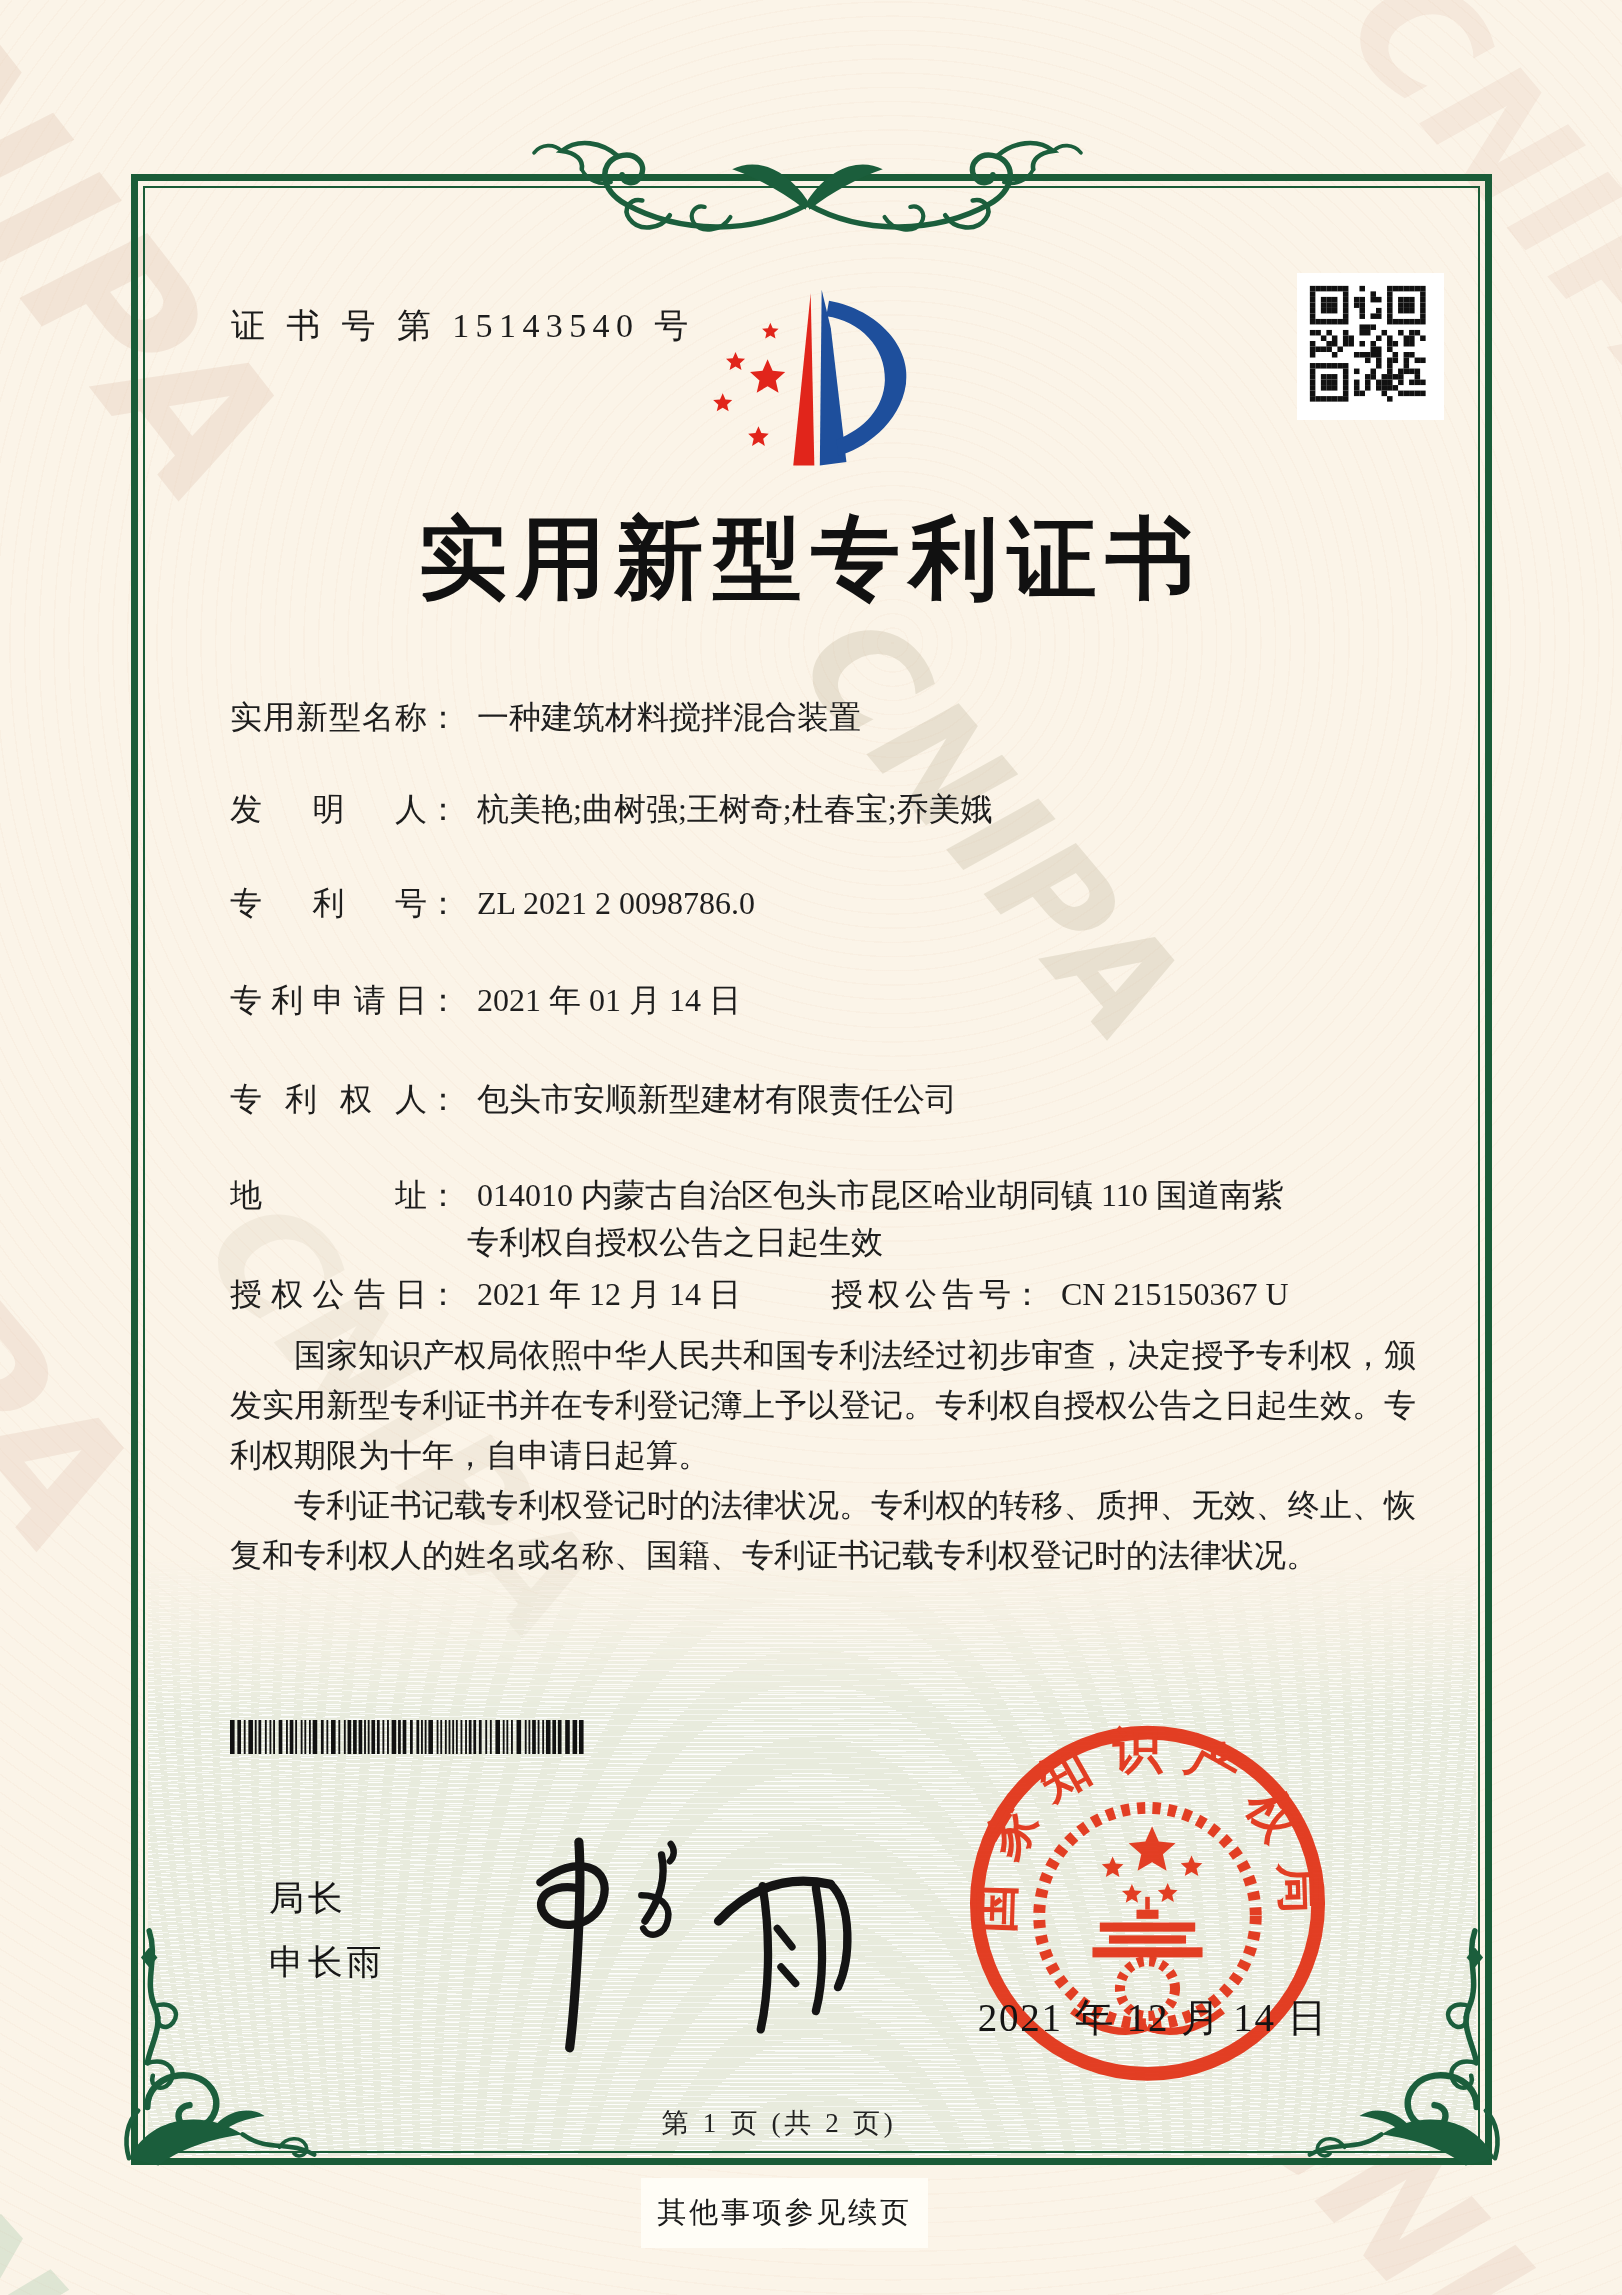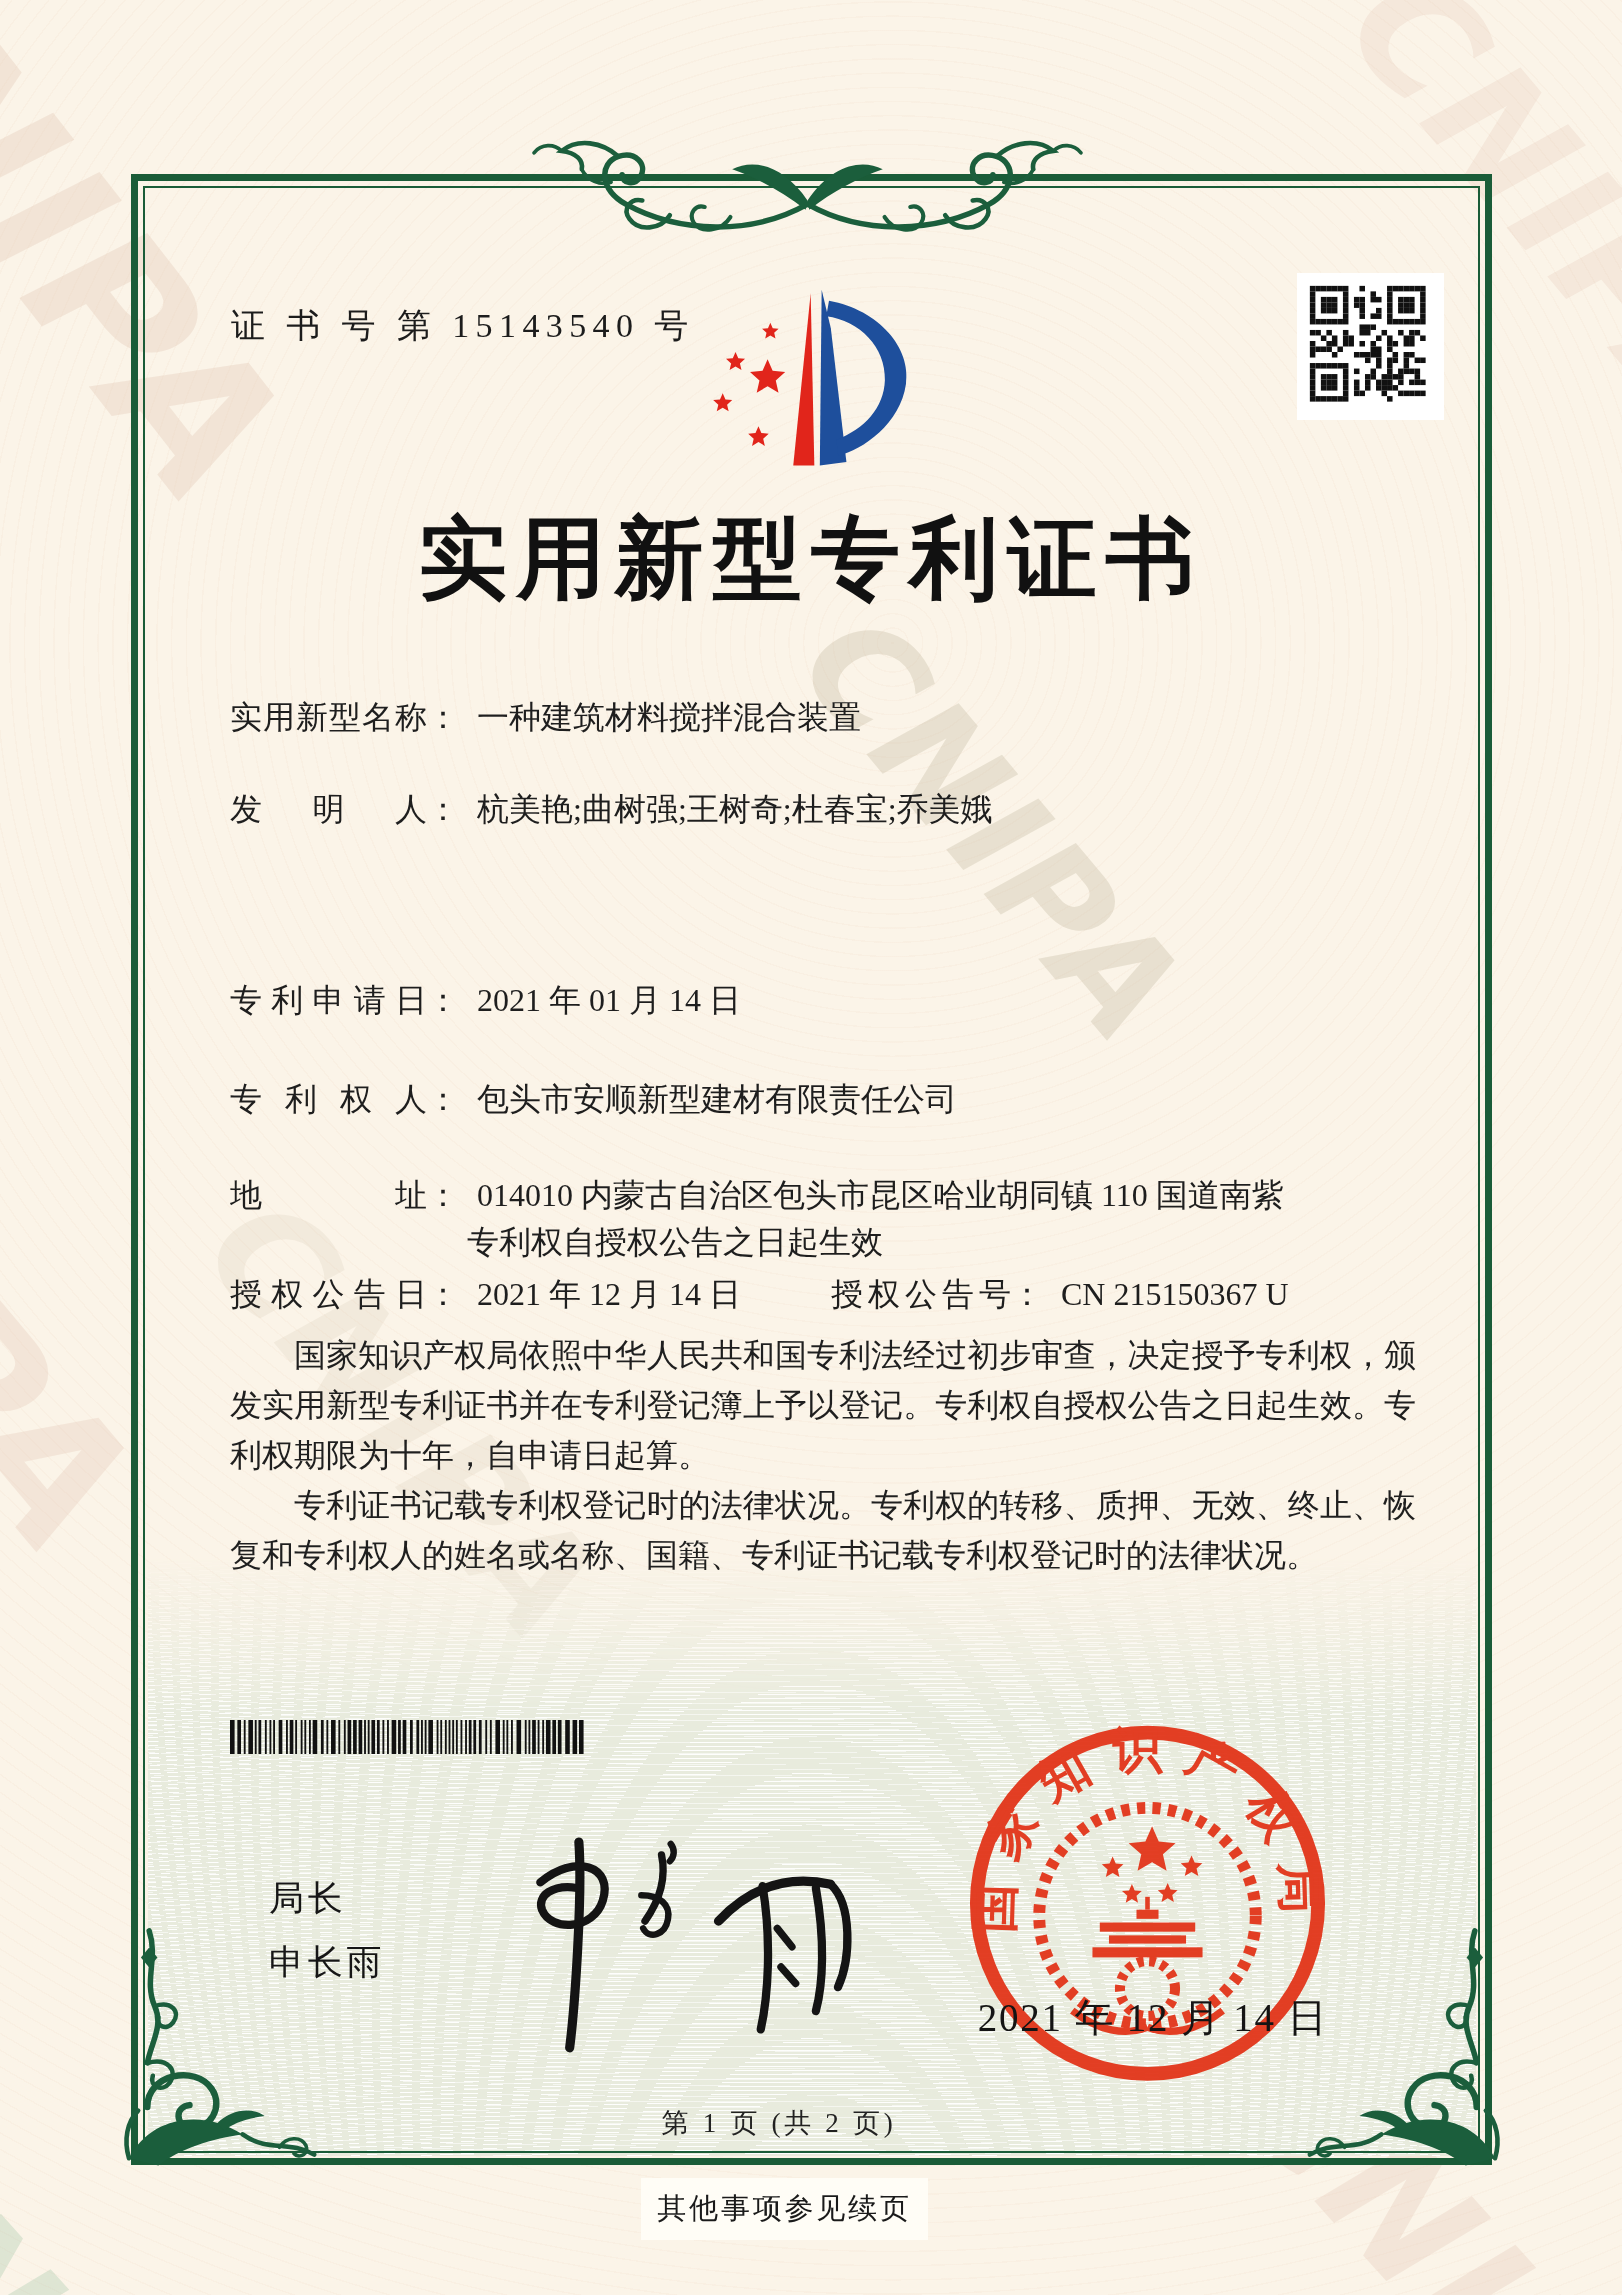"专利号： ZL 2021 2 0098786.0" div.row { html: none -> <div> <span>专利号</span><span>：</span><span>ZL 2021 2 0098786.0</span> </div> }
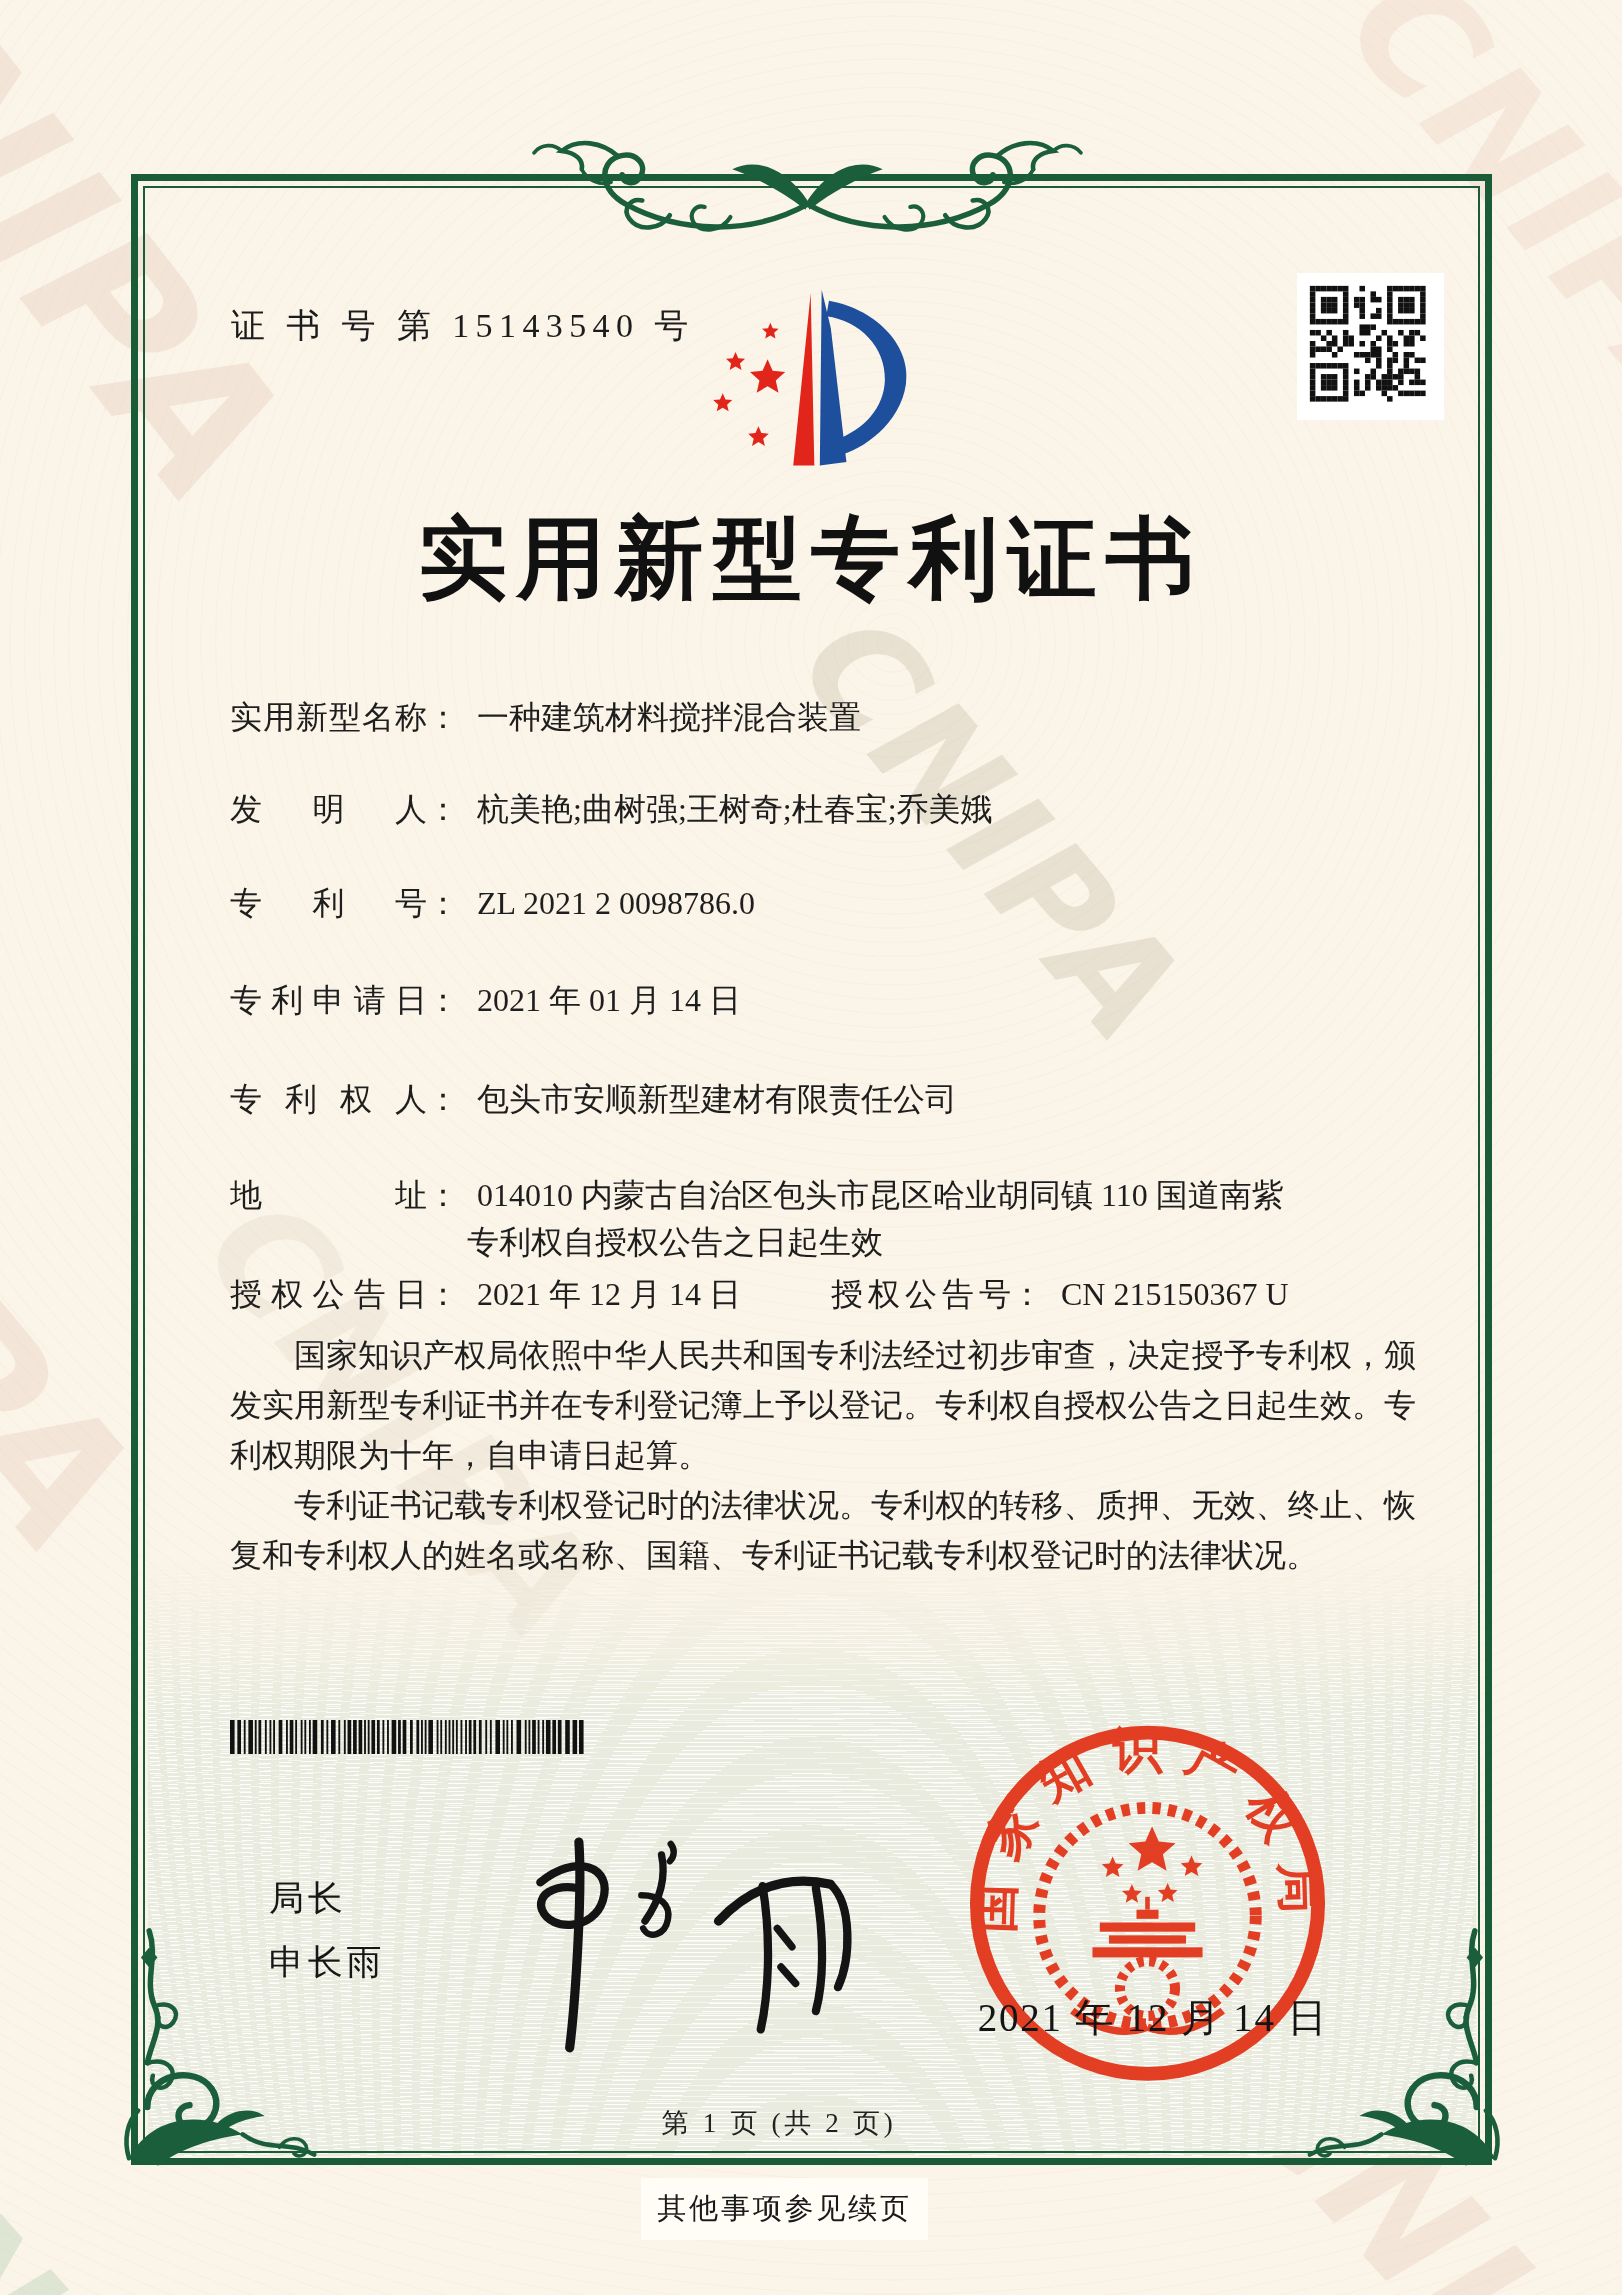"其他事项参见续页" .cont-box { height: 62px -> 70px }
